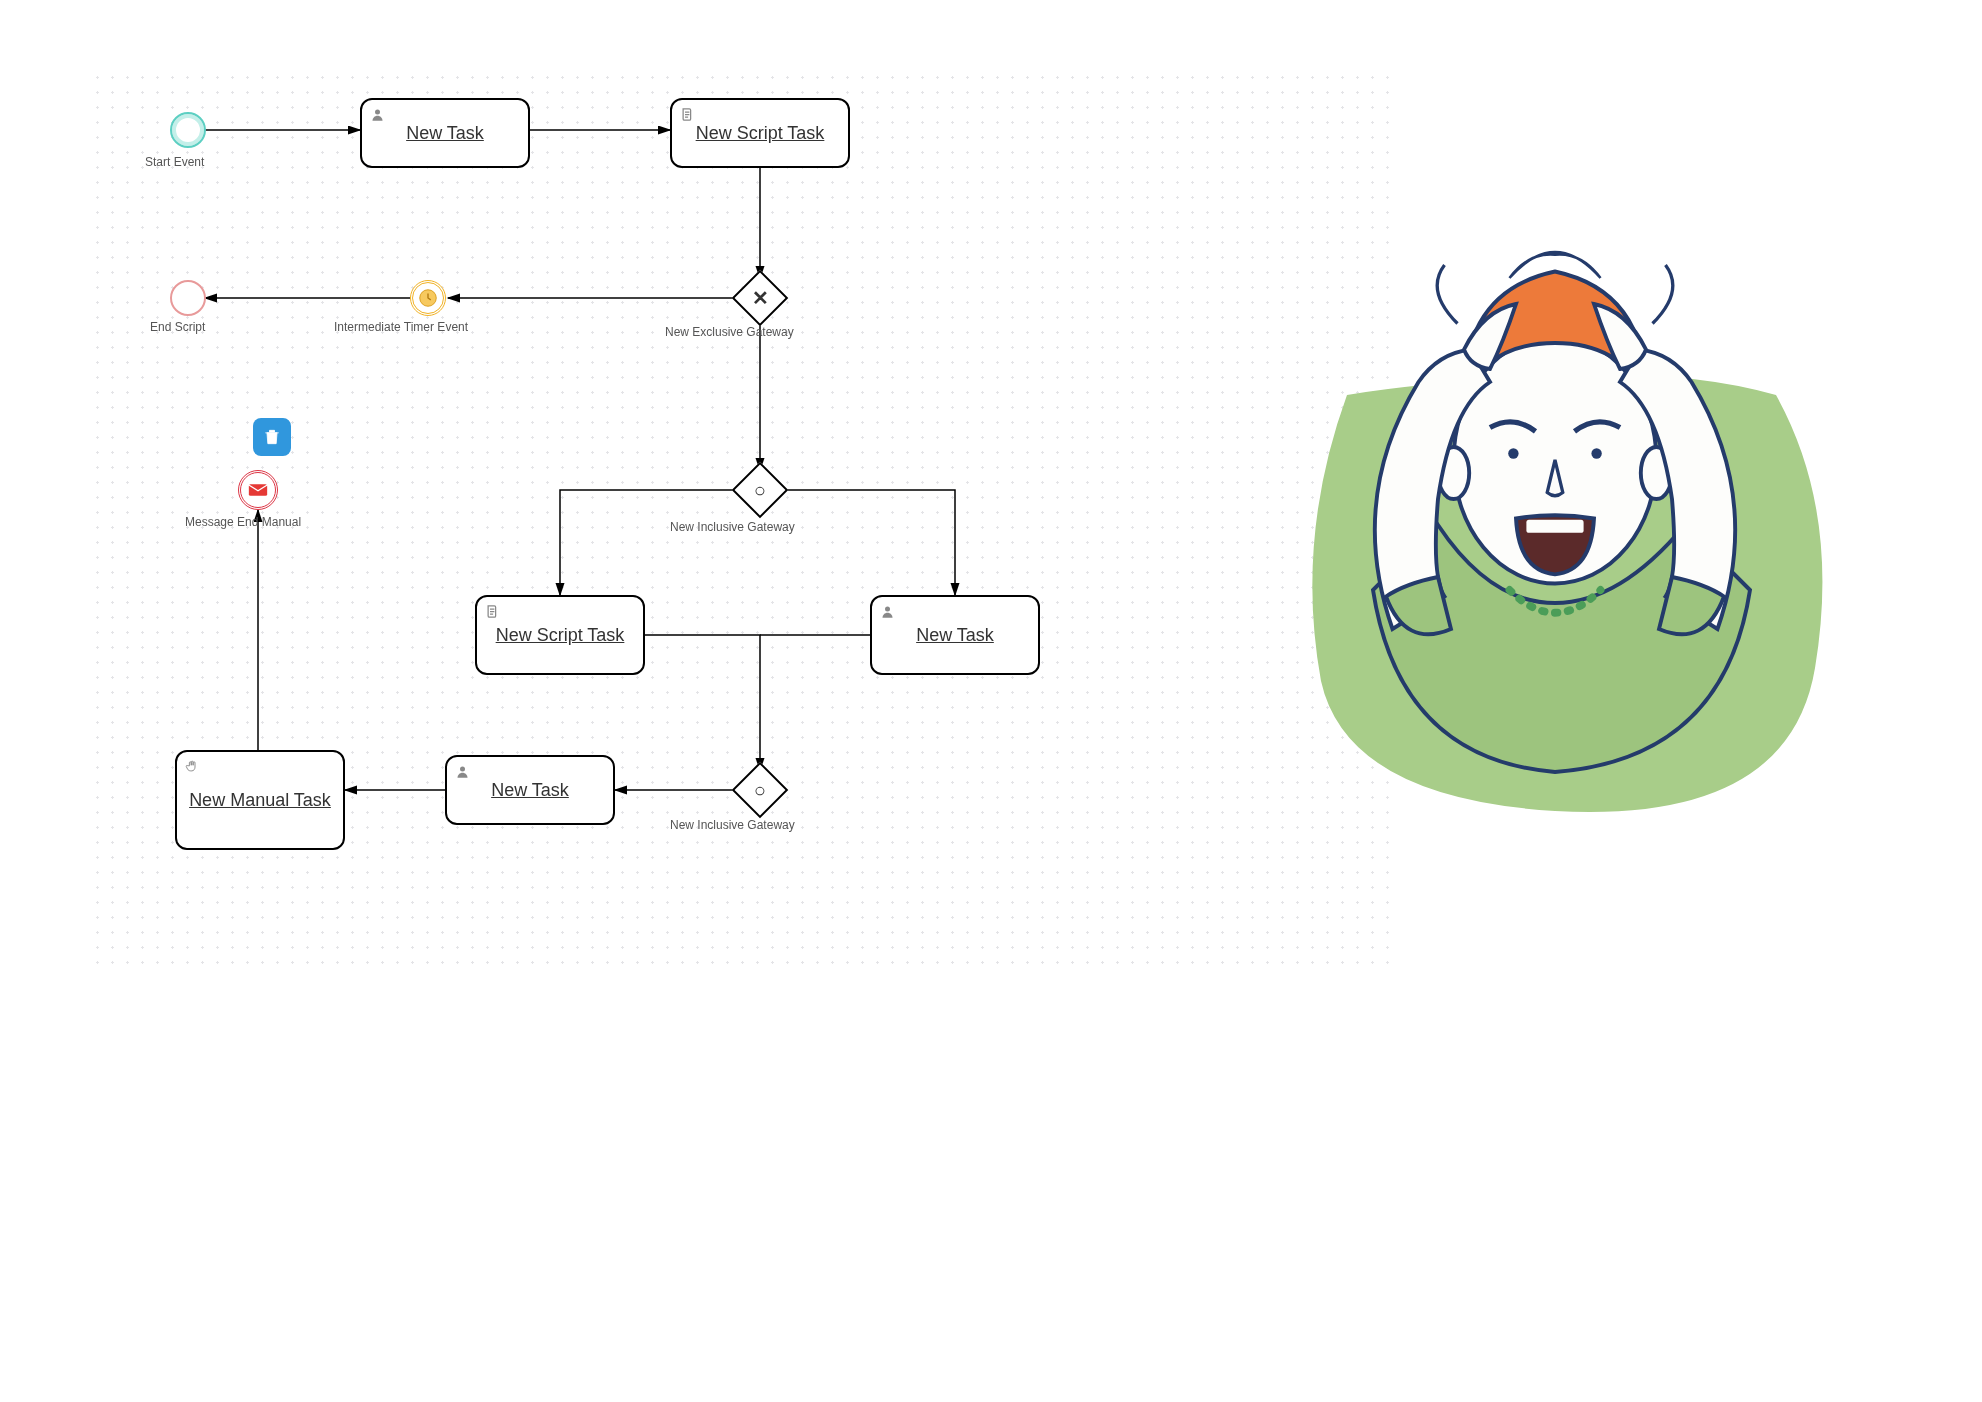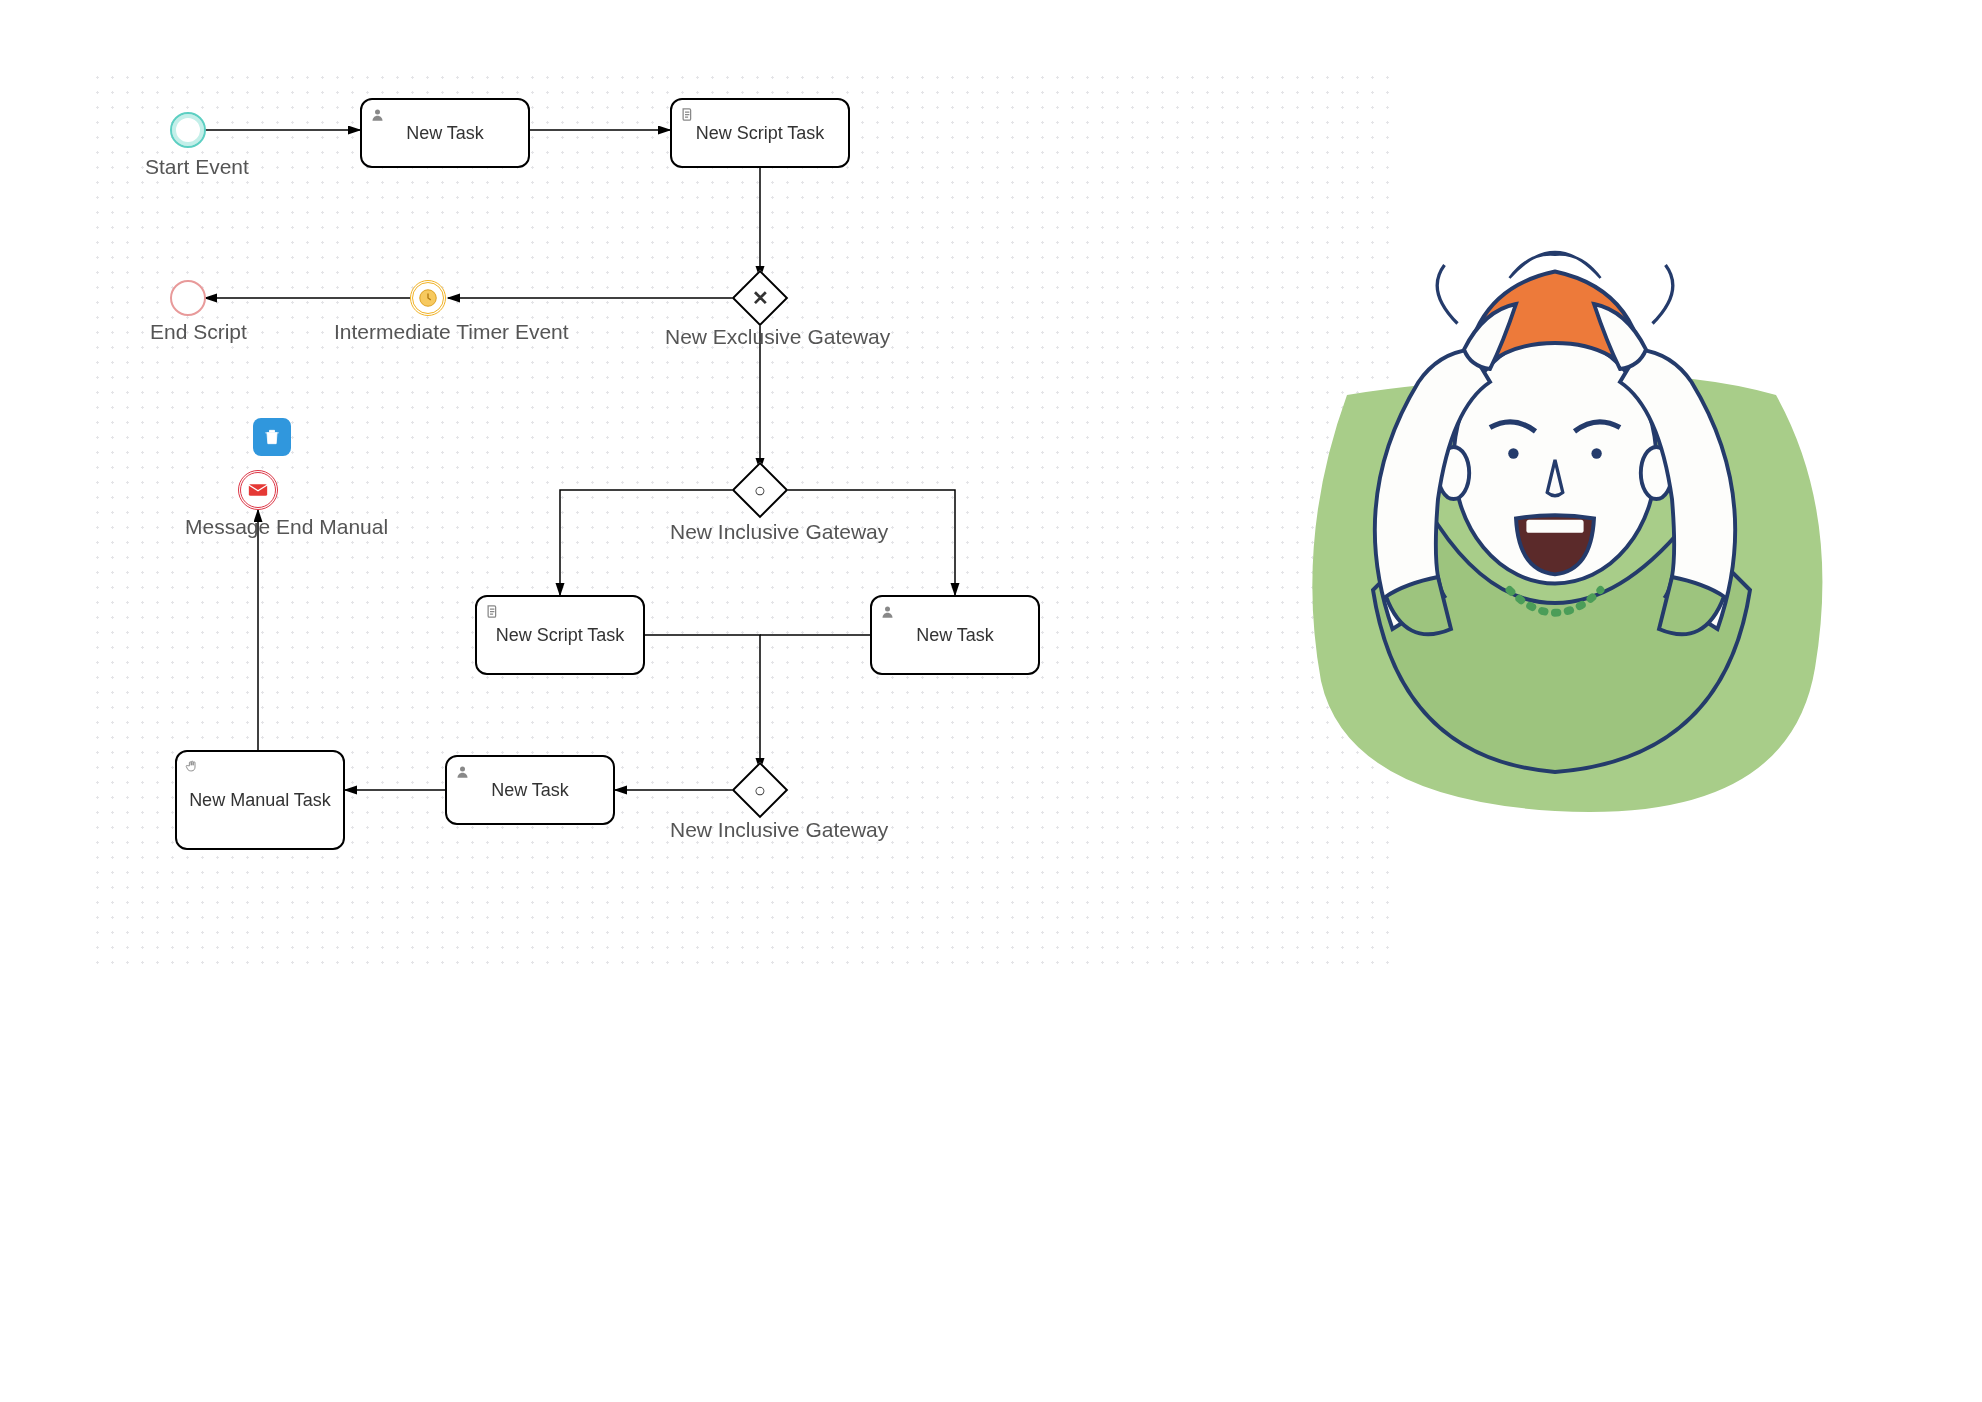"New Task" .task { text-decoration: none -> underline }
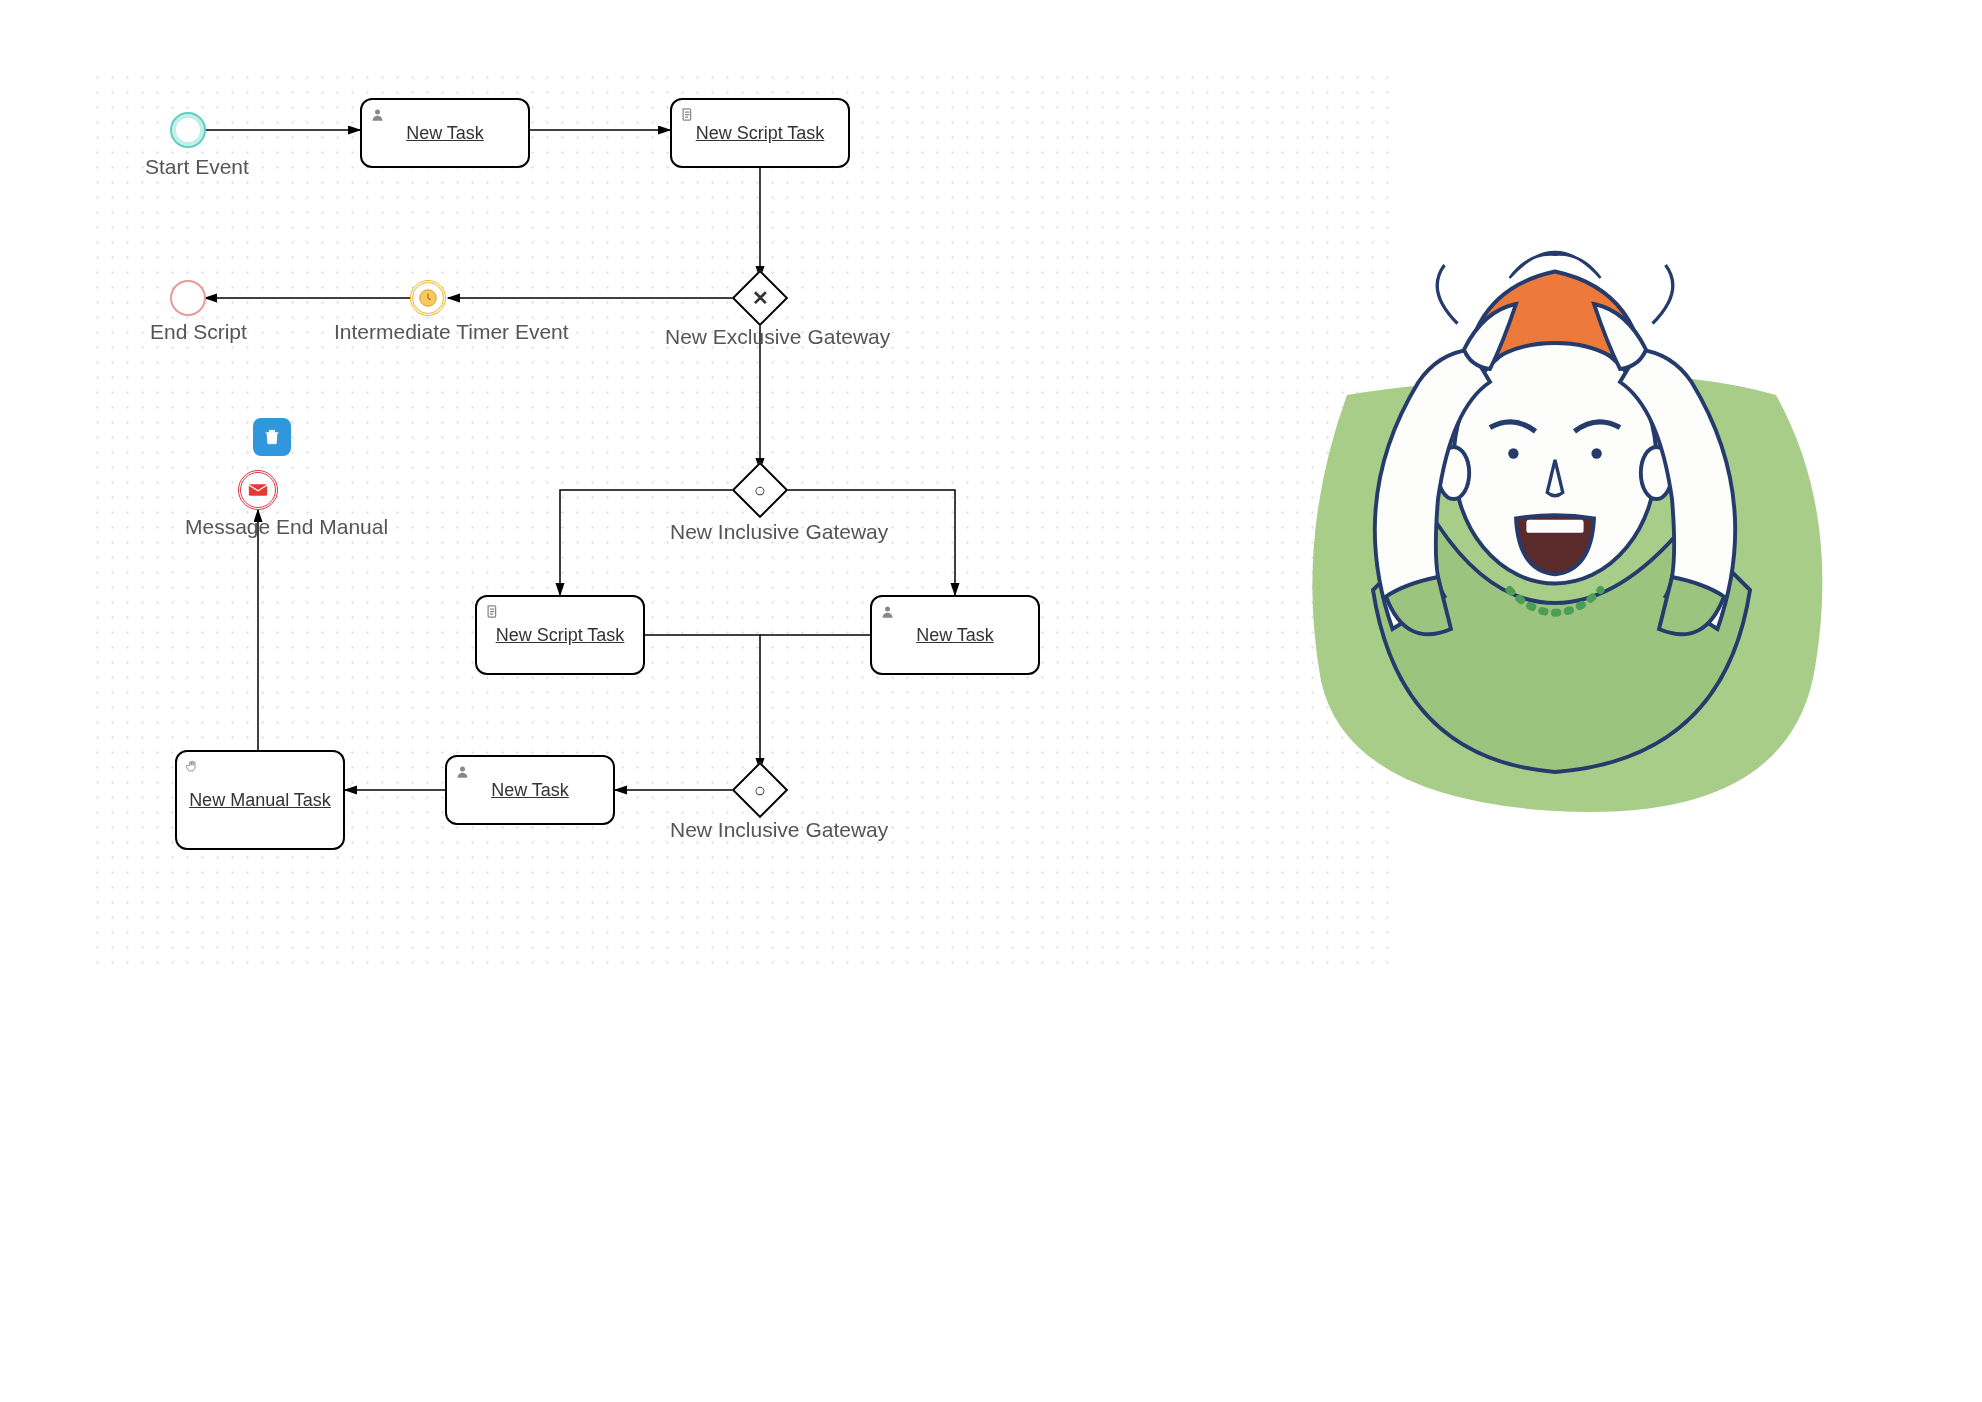"Start Event" .lbl { font-size: 21px -> 12px }
